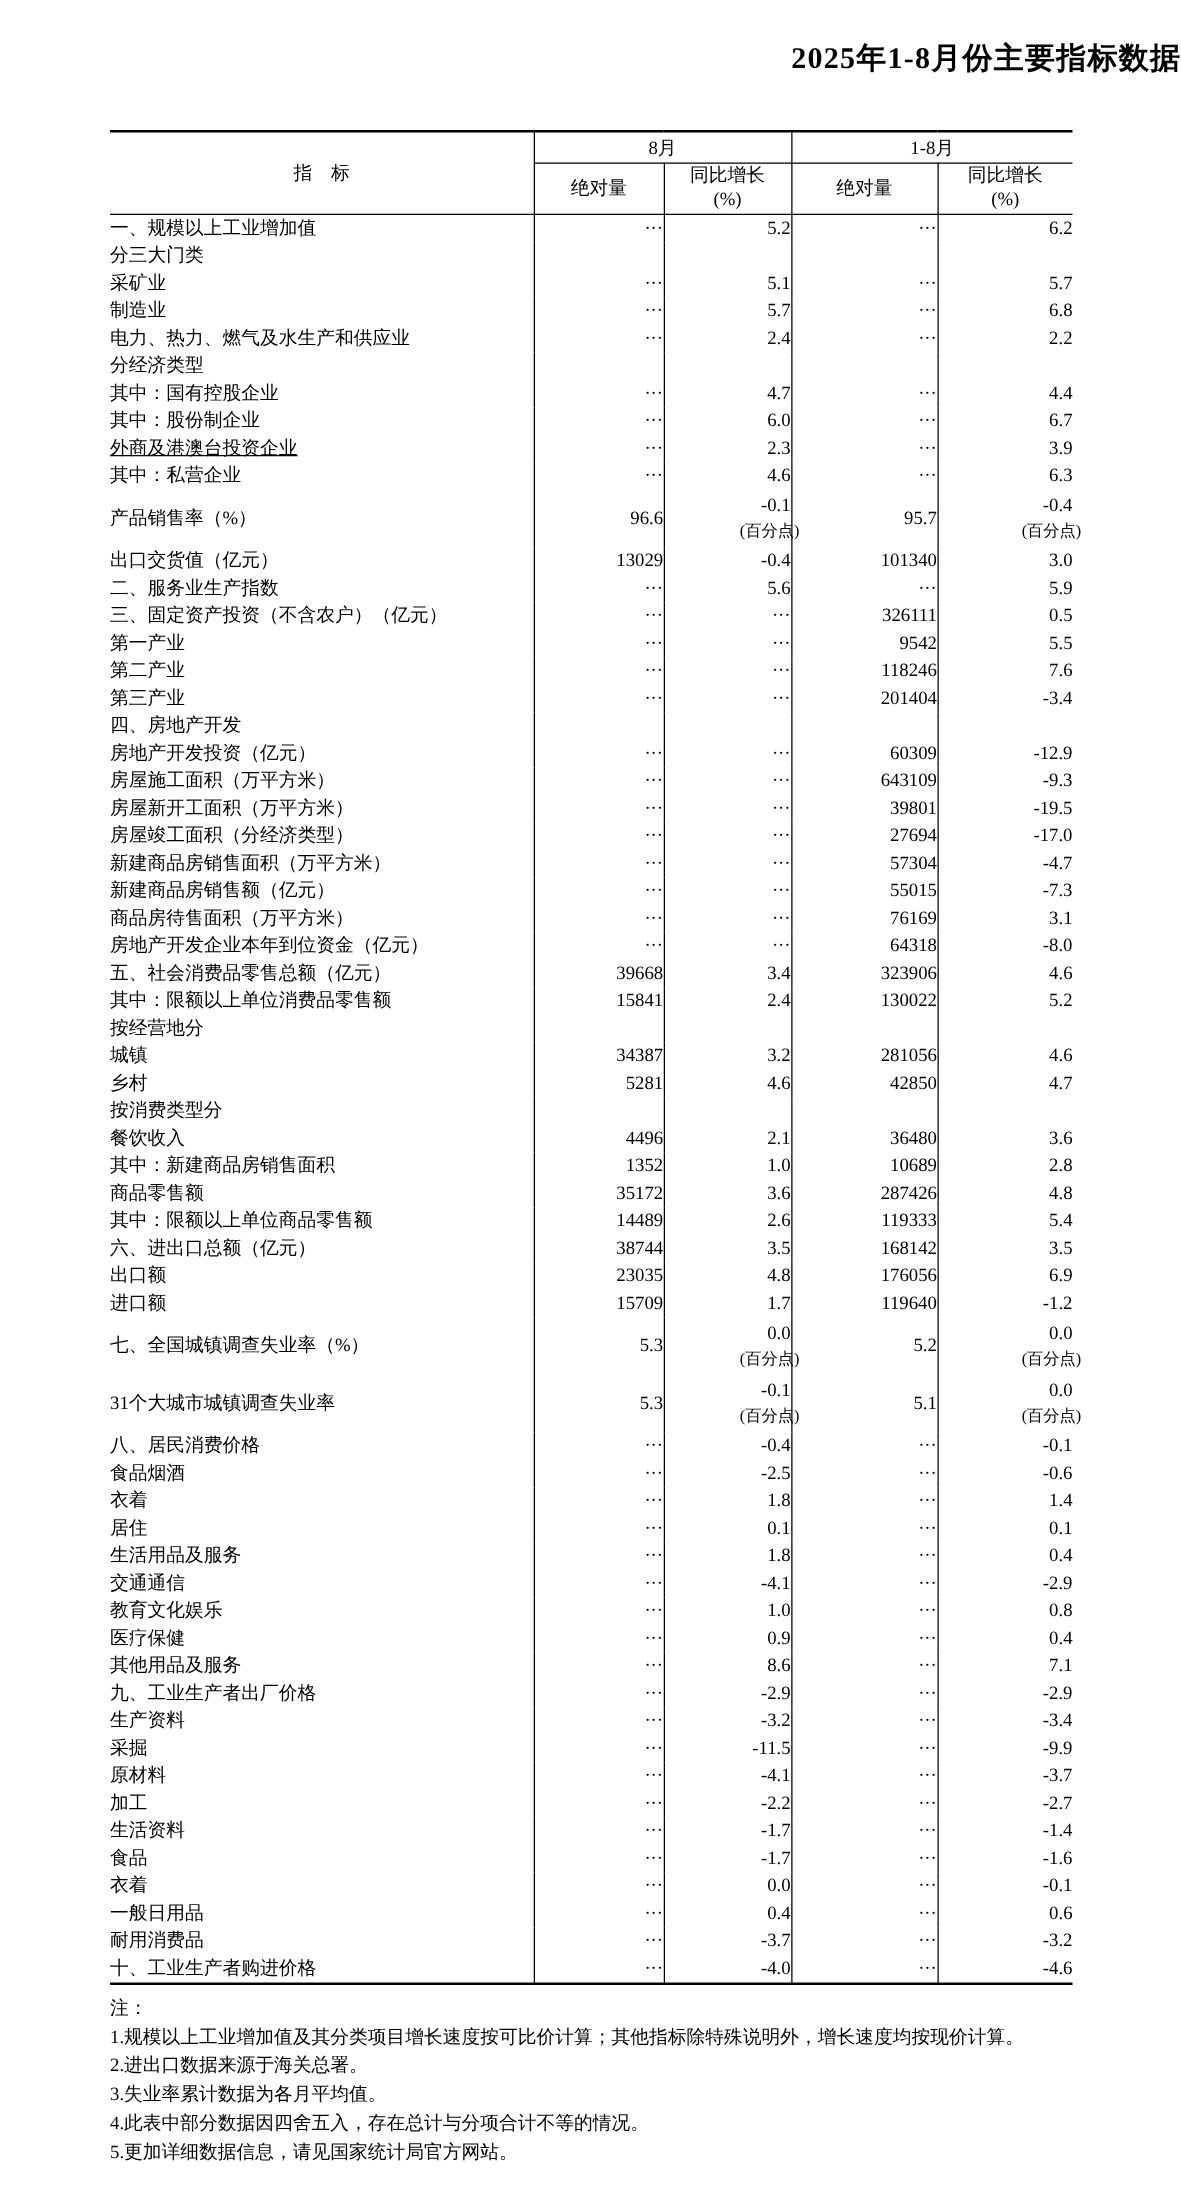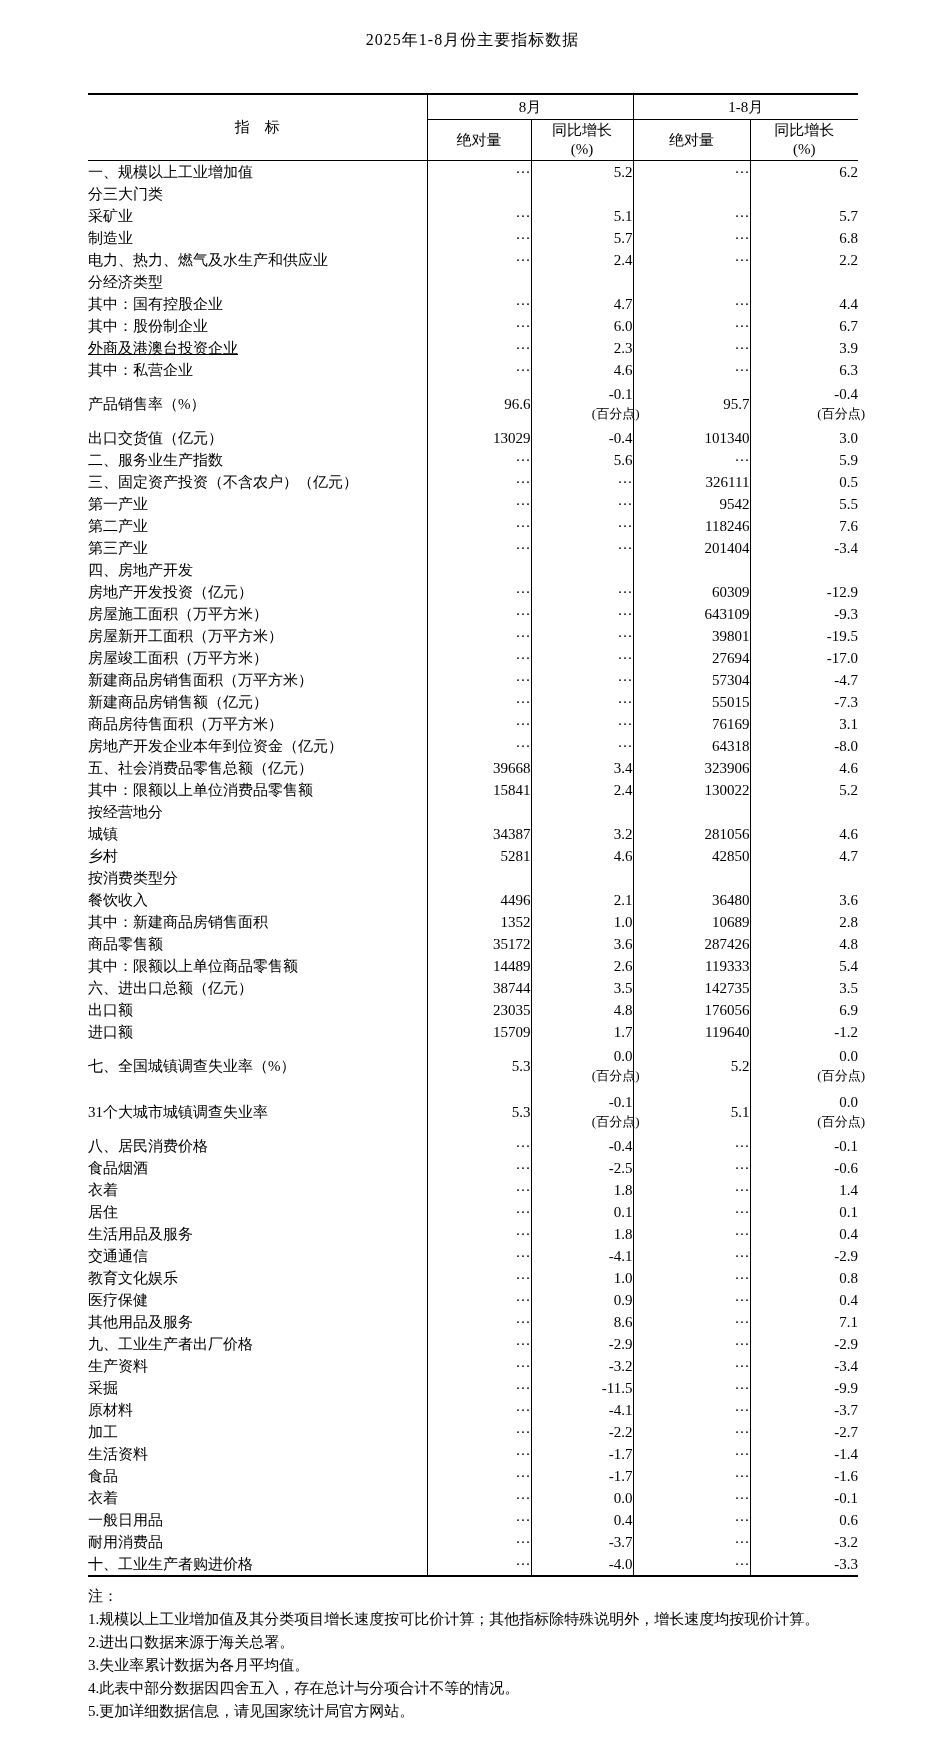"2025年1-8月份主要指标数据" .title { font-size: 16px -> 24px; font-weight: normal -> bold; text-align: center -> right }
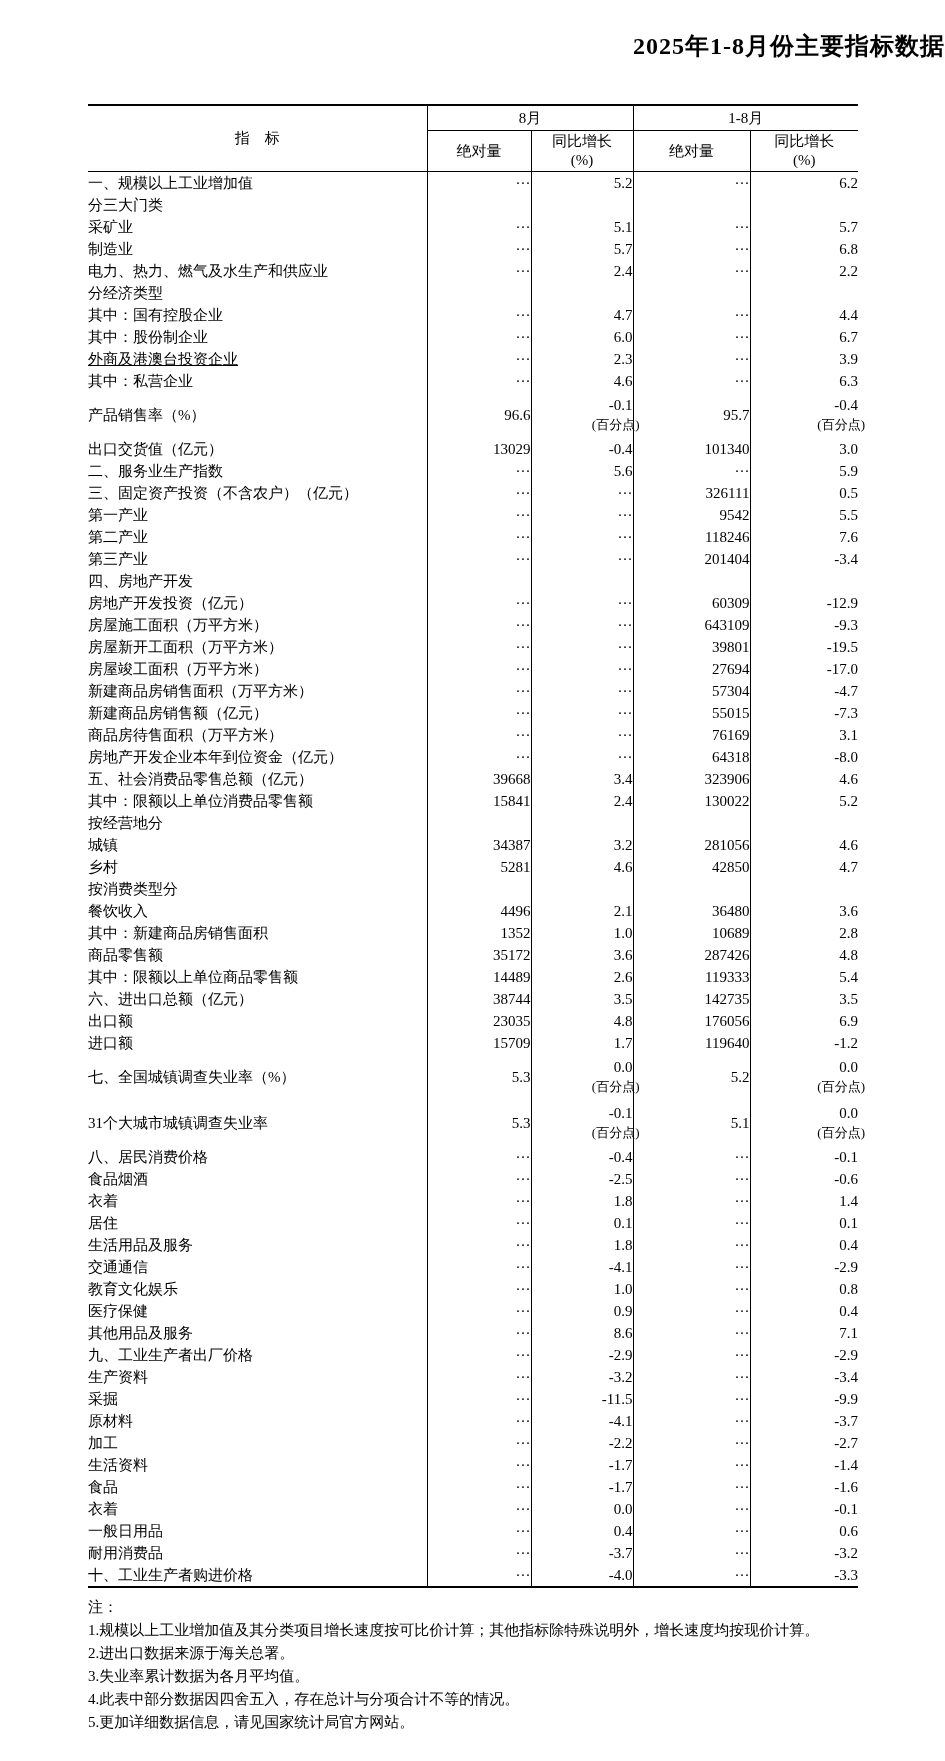"房屋竣工面积（万平方米）" td.c-label { text: 万平方米 -> 分经济类型 }
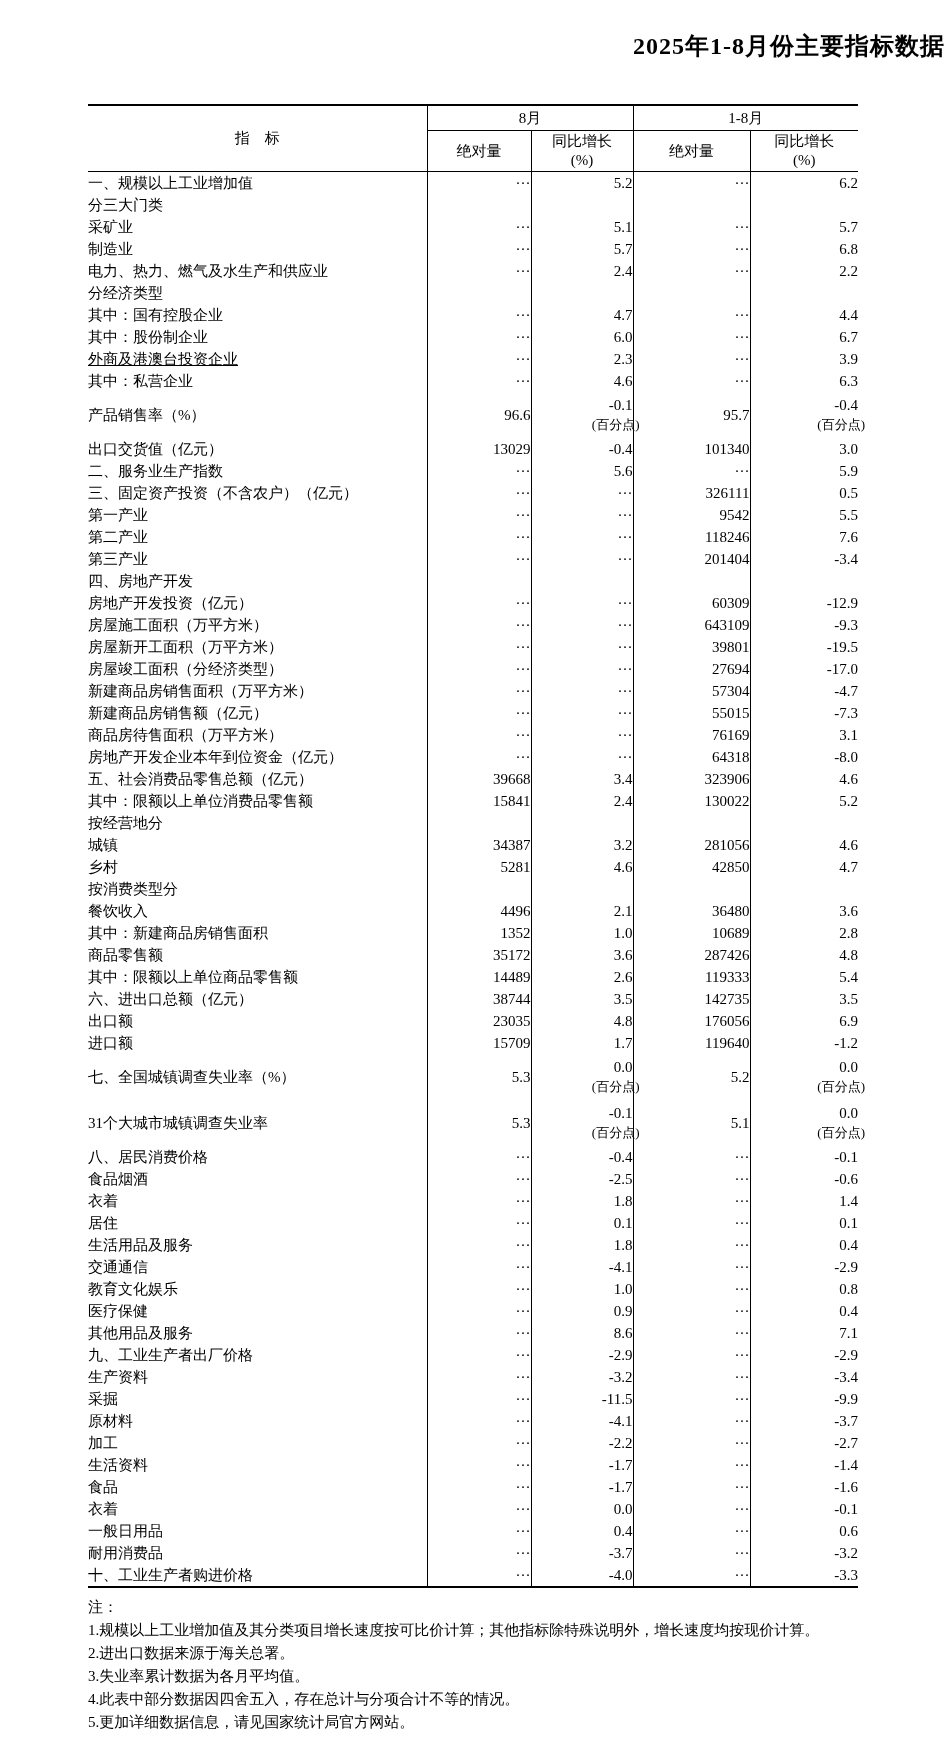"142735" td.c-abs { text: 142735 -> 168142 }
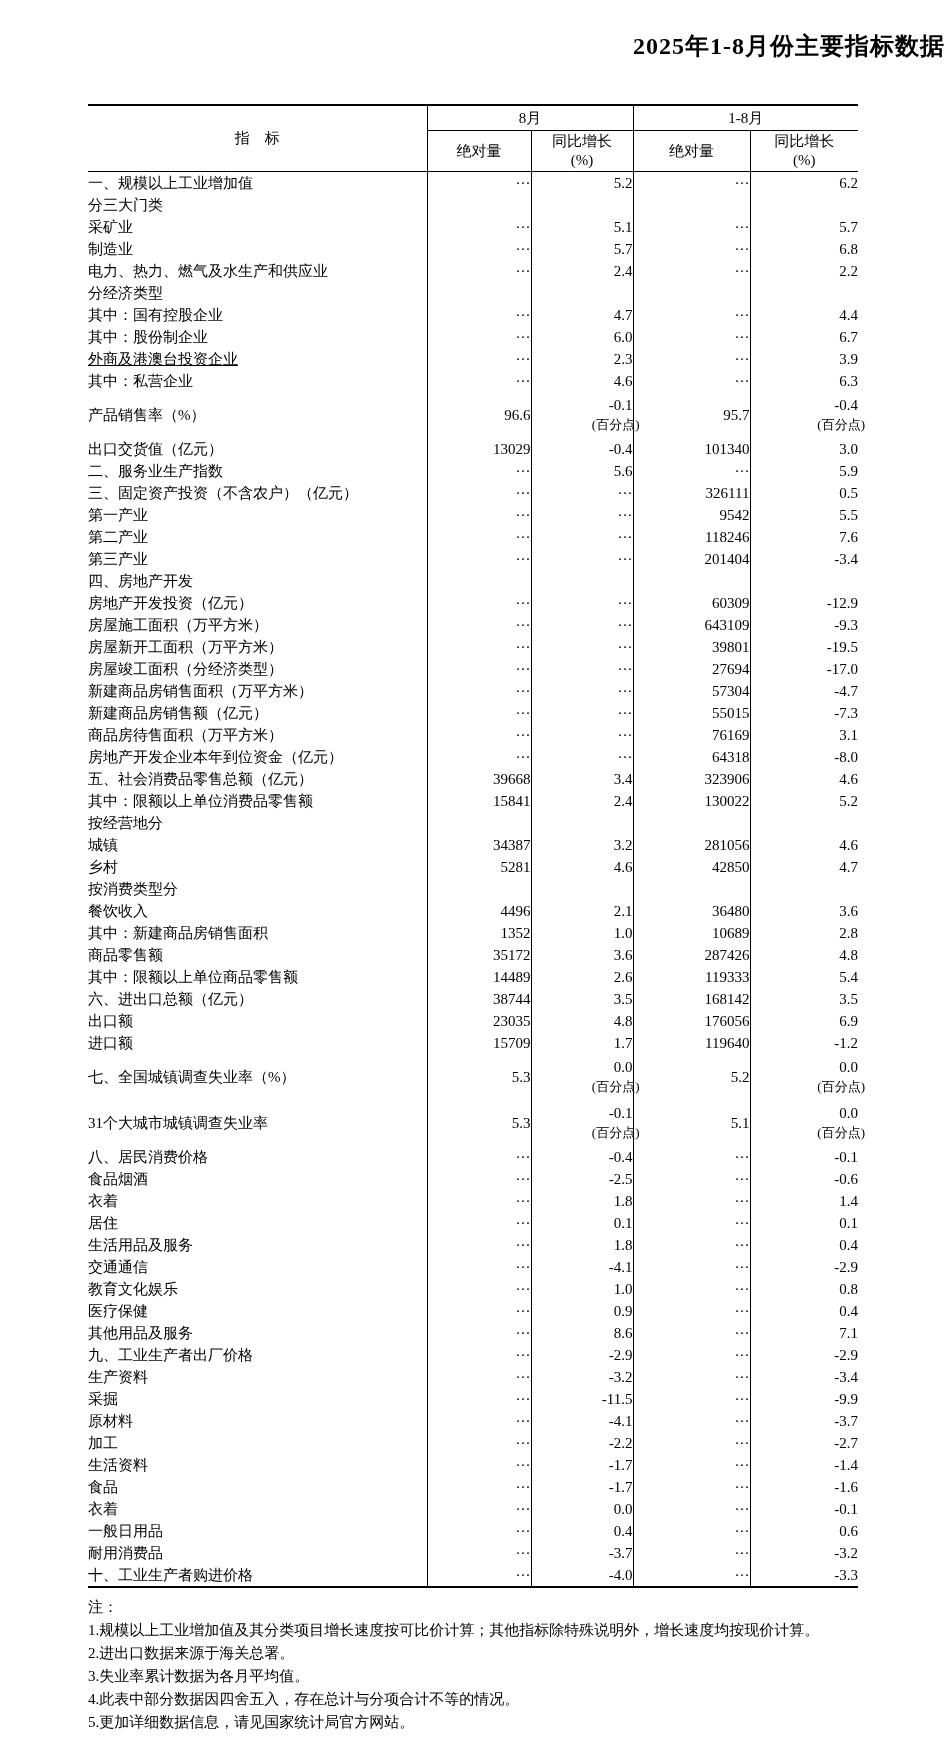"-3.3" td.c-yoy { text: -3.3 -> -4.6 }
